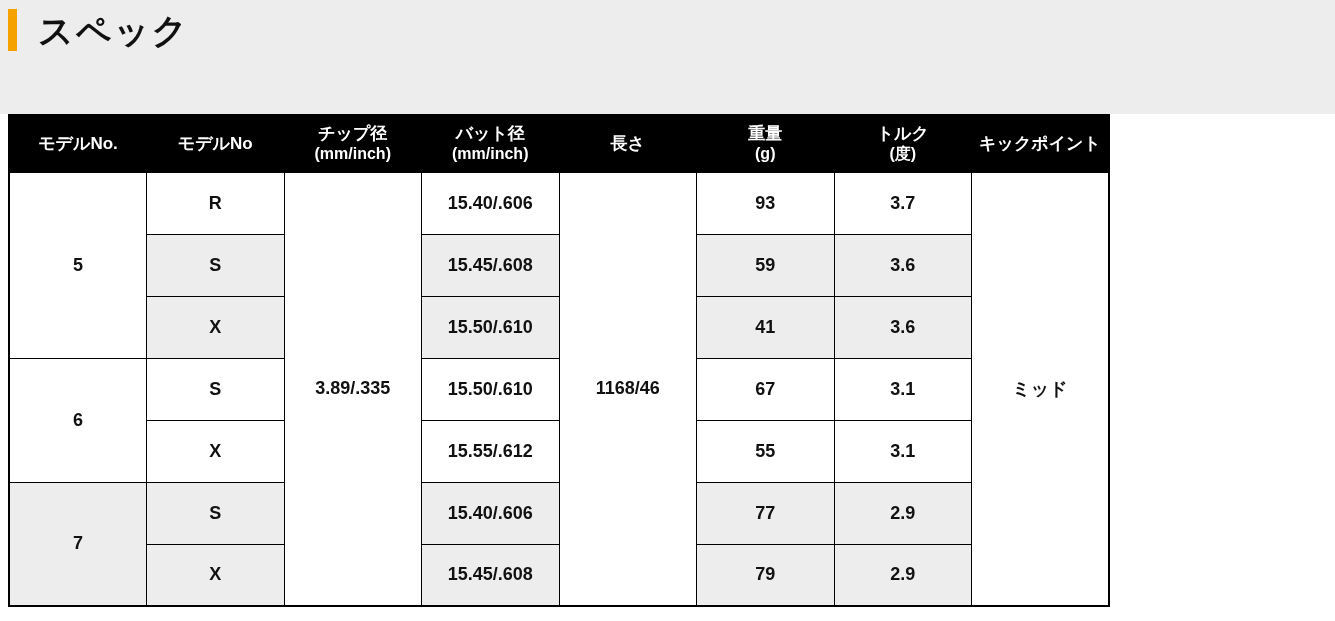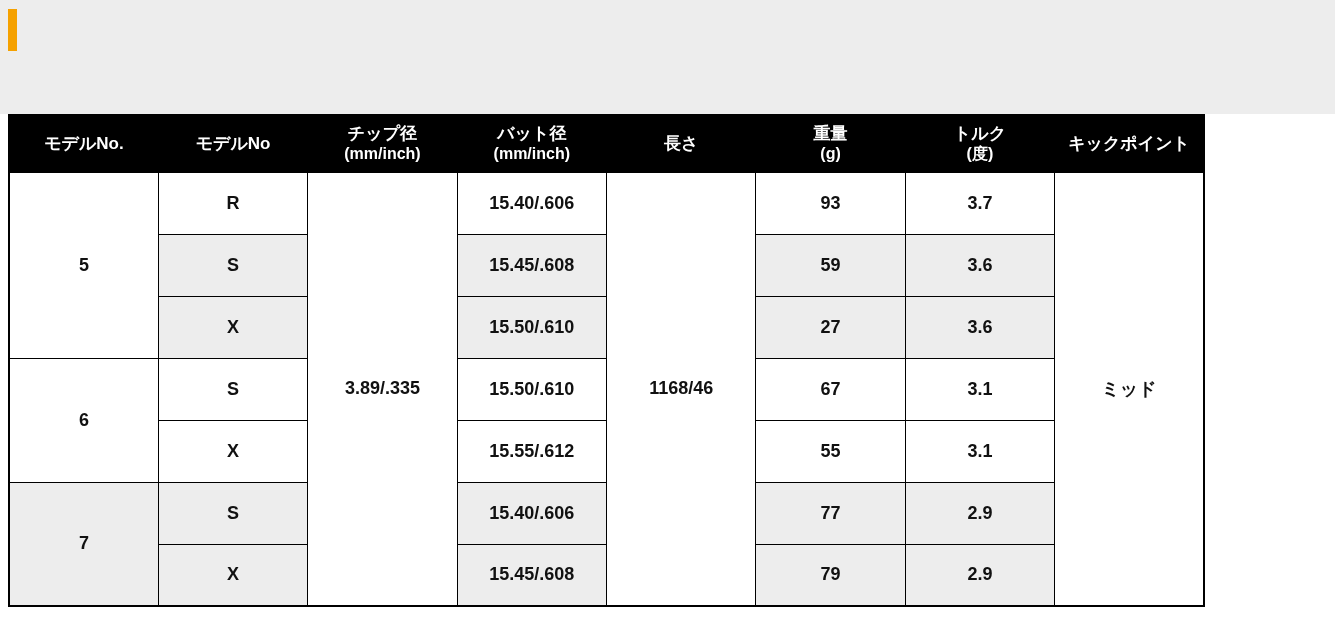"スペック" h2.page-title { html: none -> <h2>スペック</h2> }
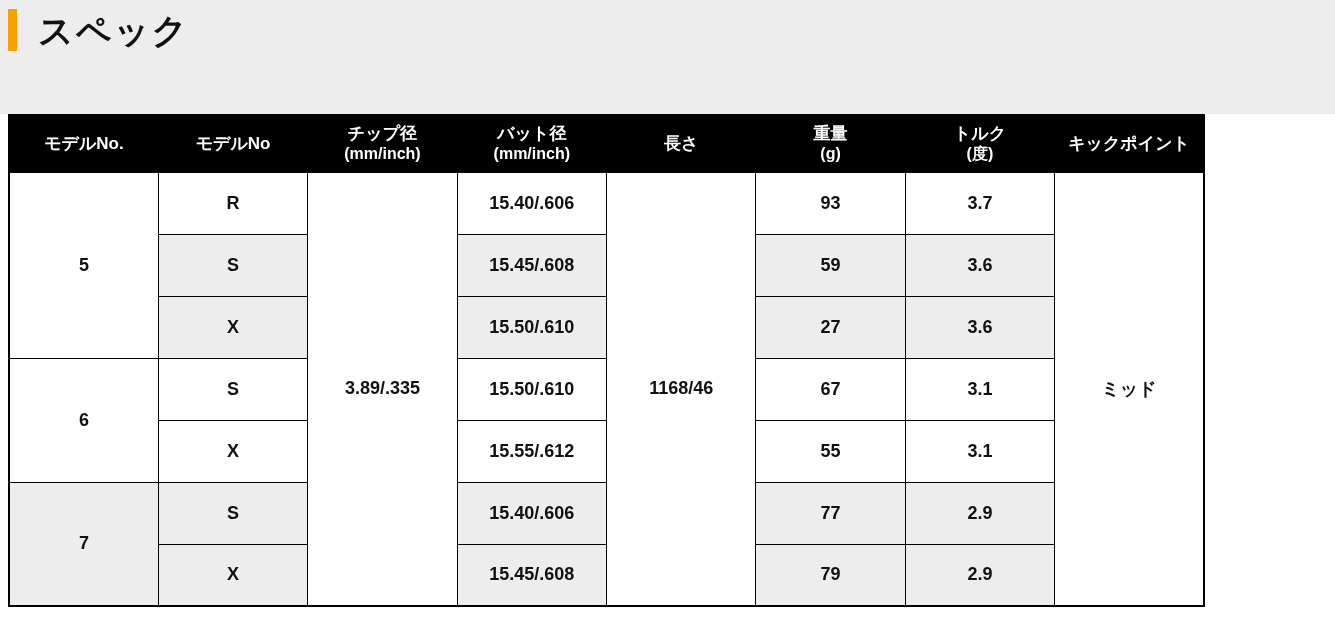"モデルNo." table.spec-table { width: 1197px -> 1102px }
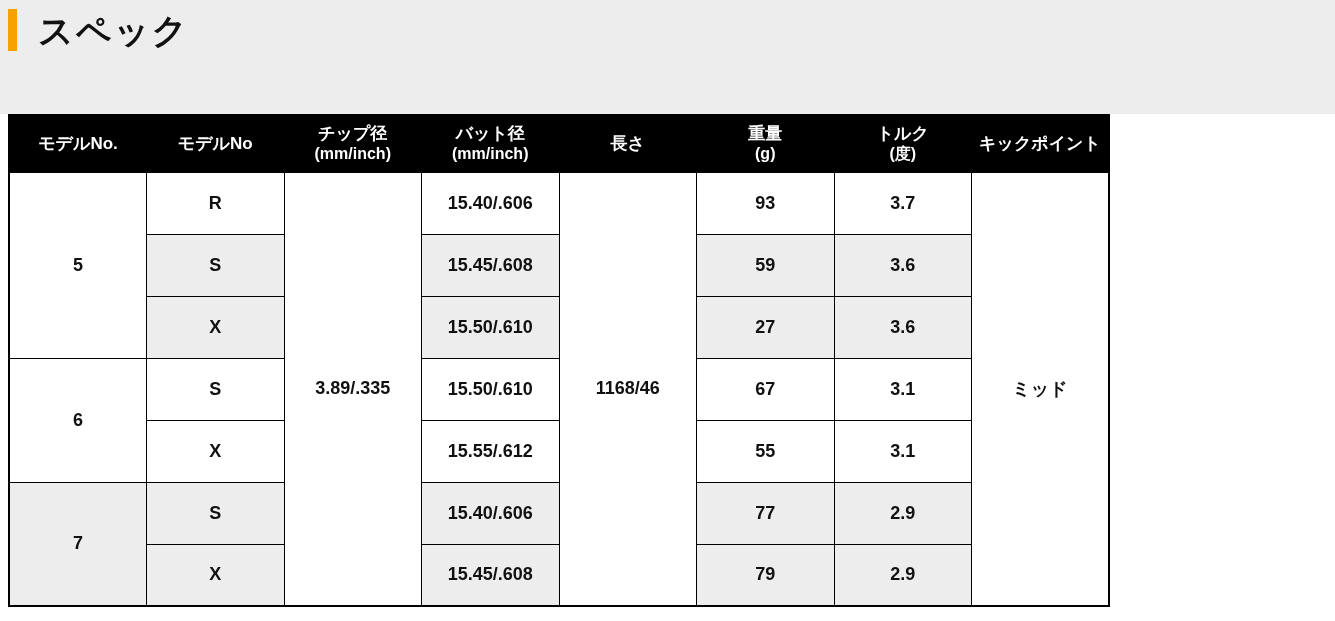"27" td.shade-gray { text: 27 -> 41 }
